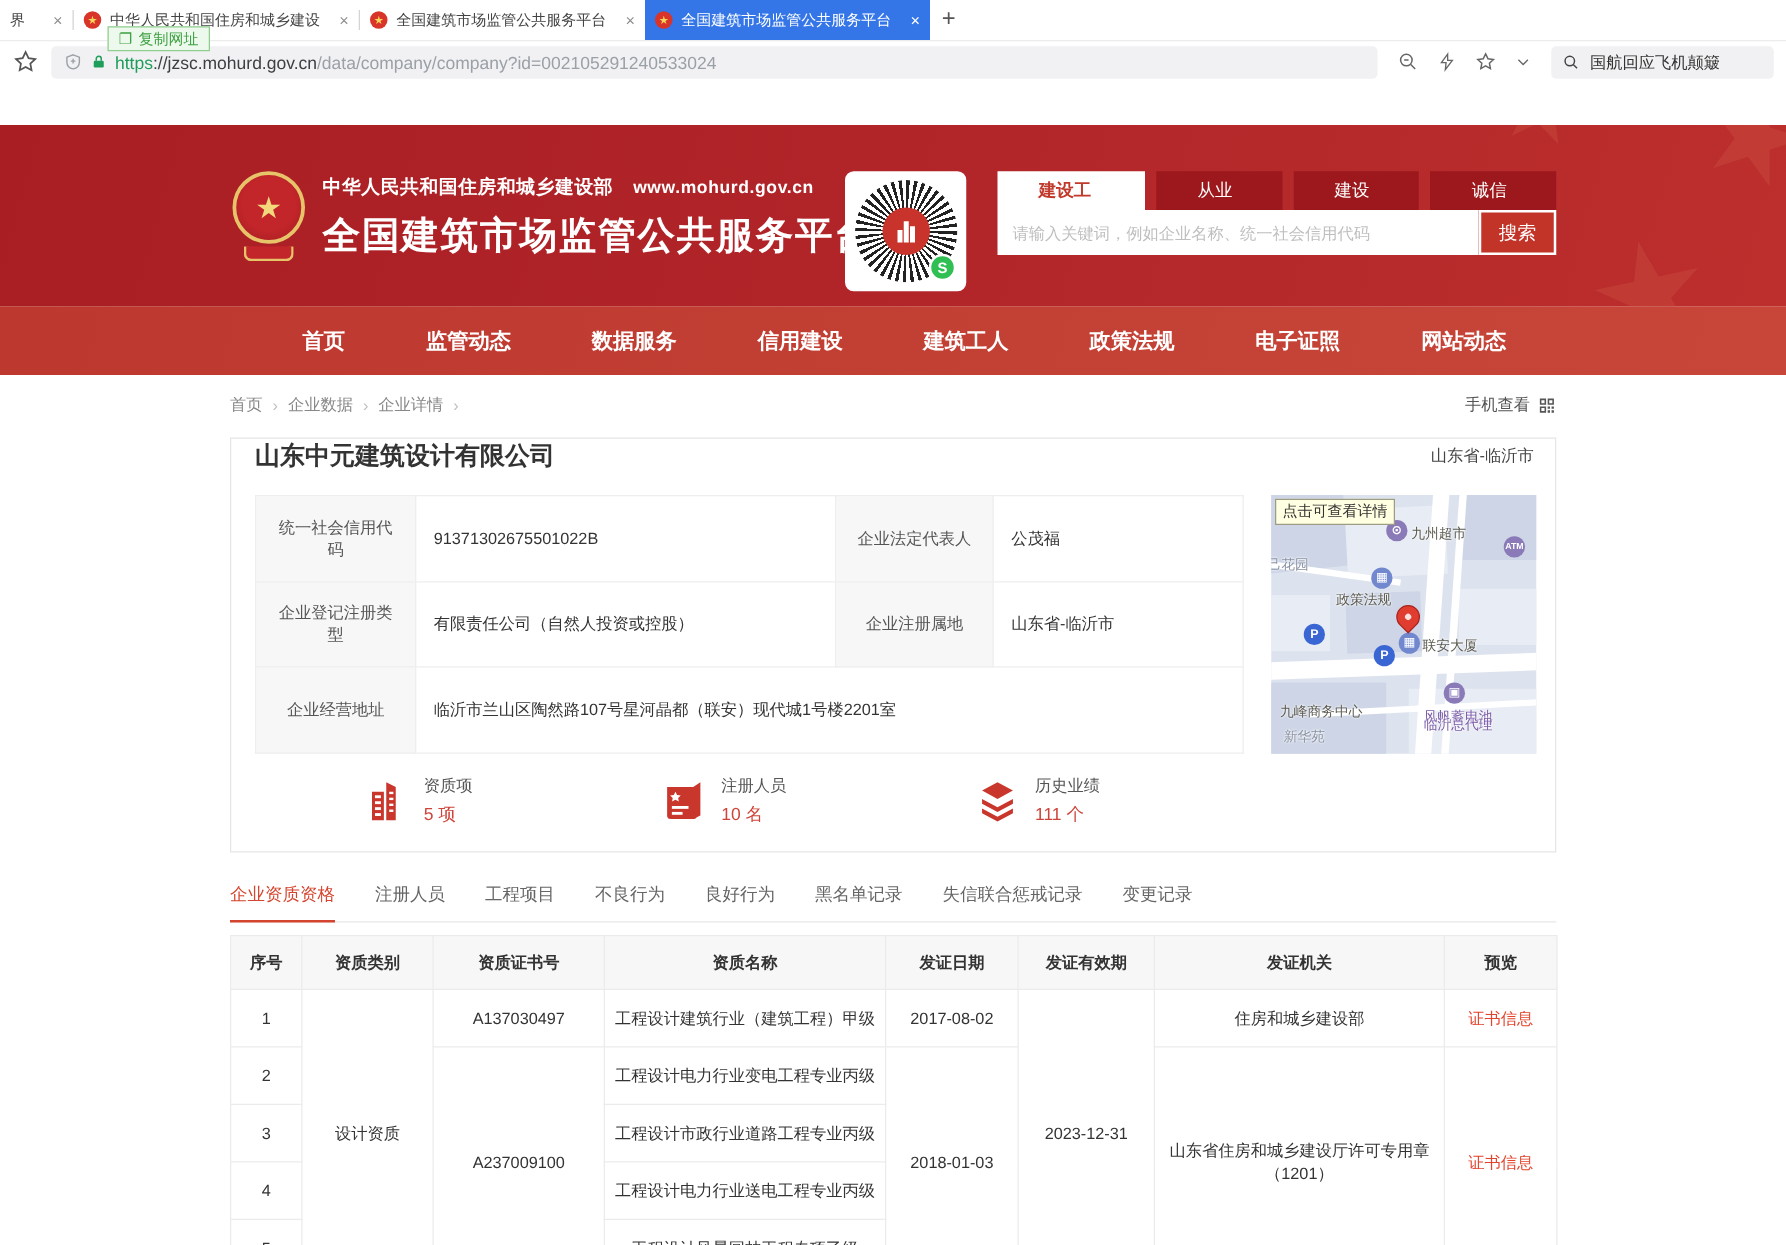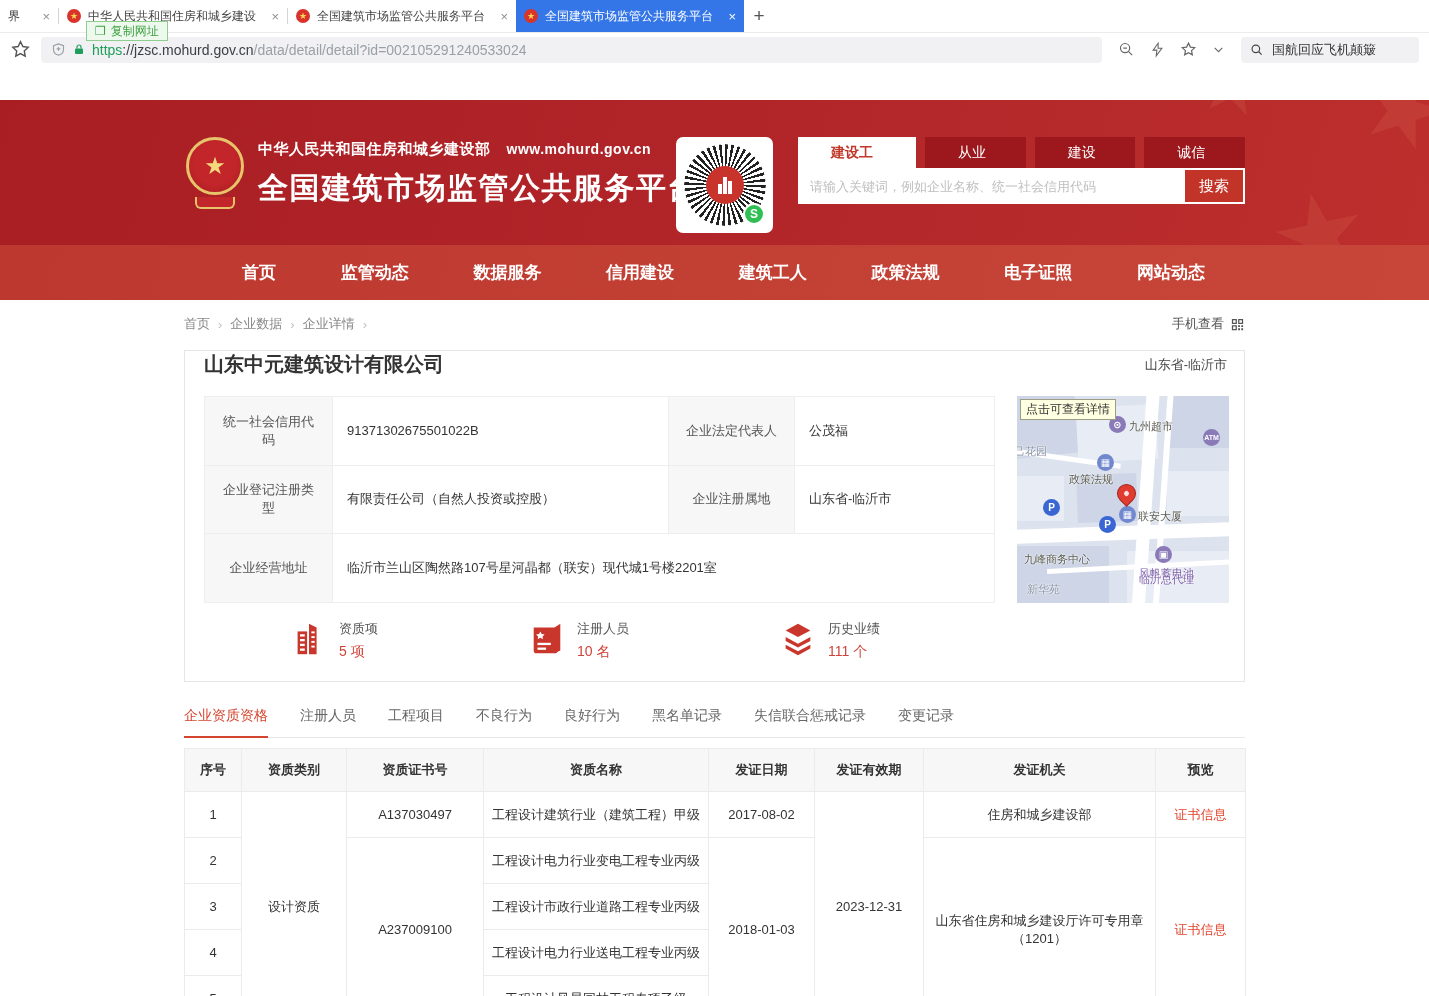"/data/detail/detail?id=00210529124053302" span.u-path { text: /data/detail/detail -> /data/company/company }
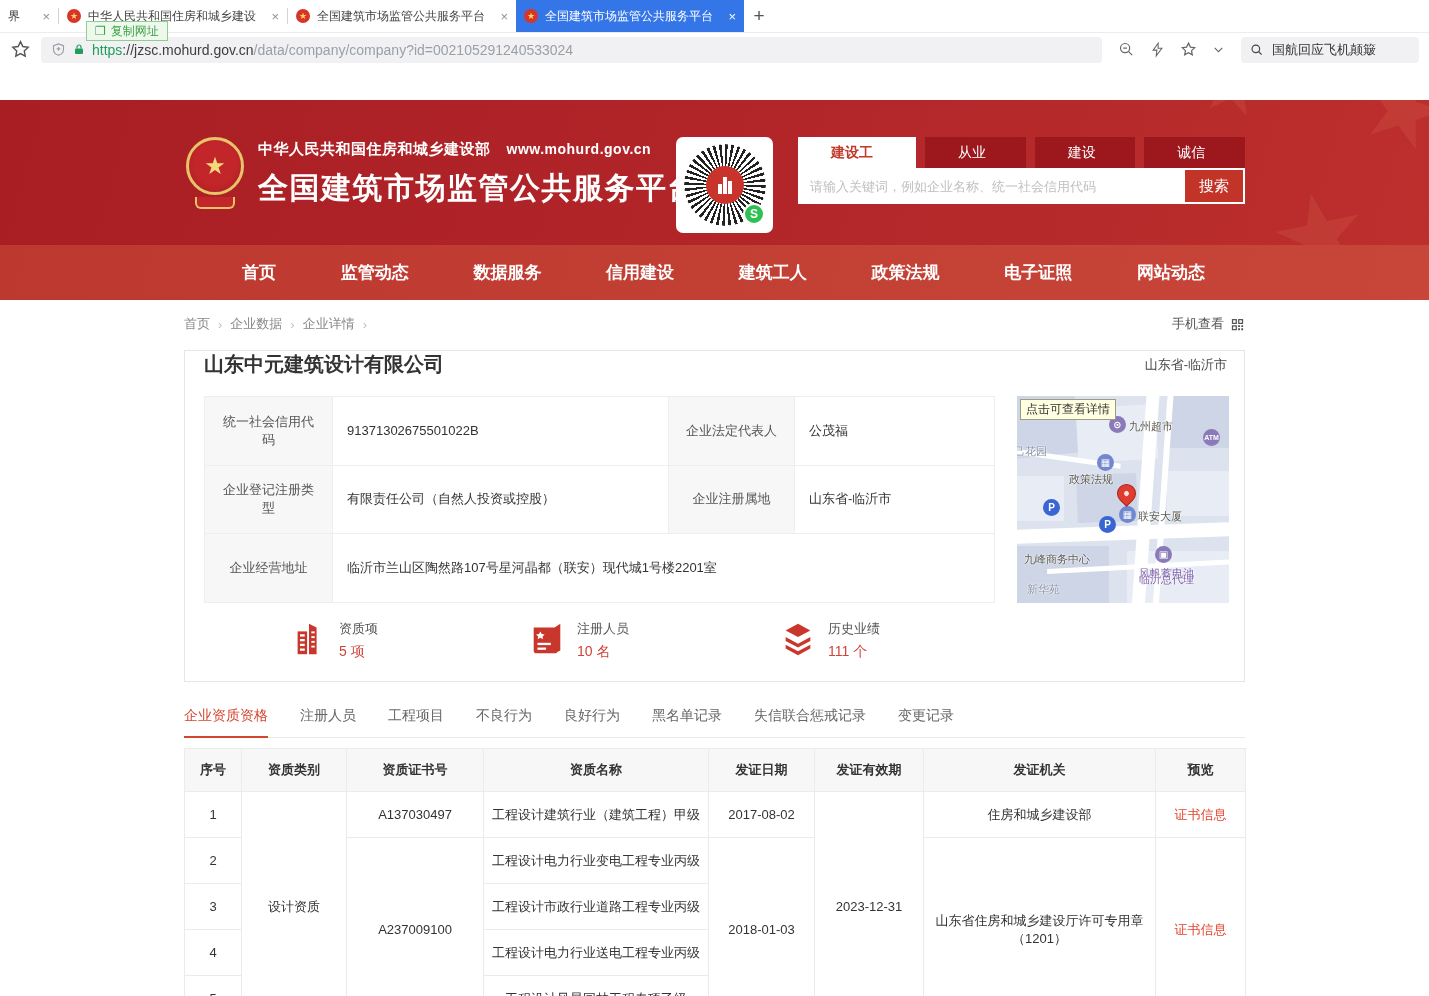"九峰商务中心" span.mlabel { top: 156px -> 166px }
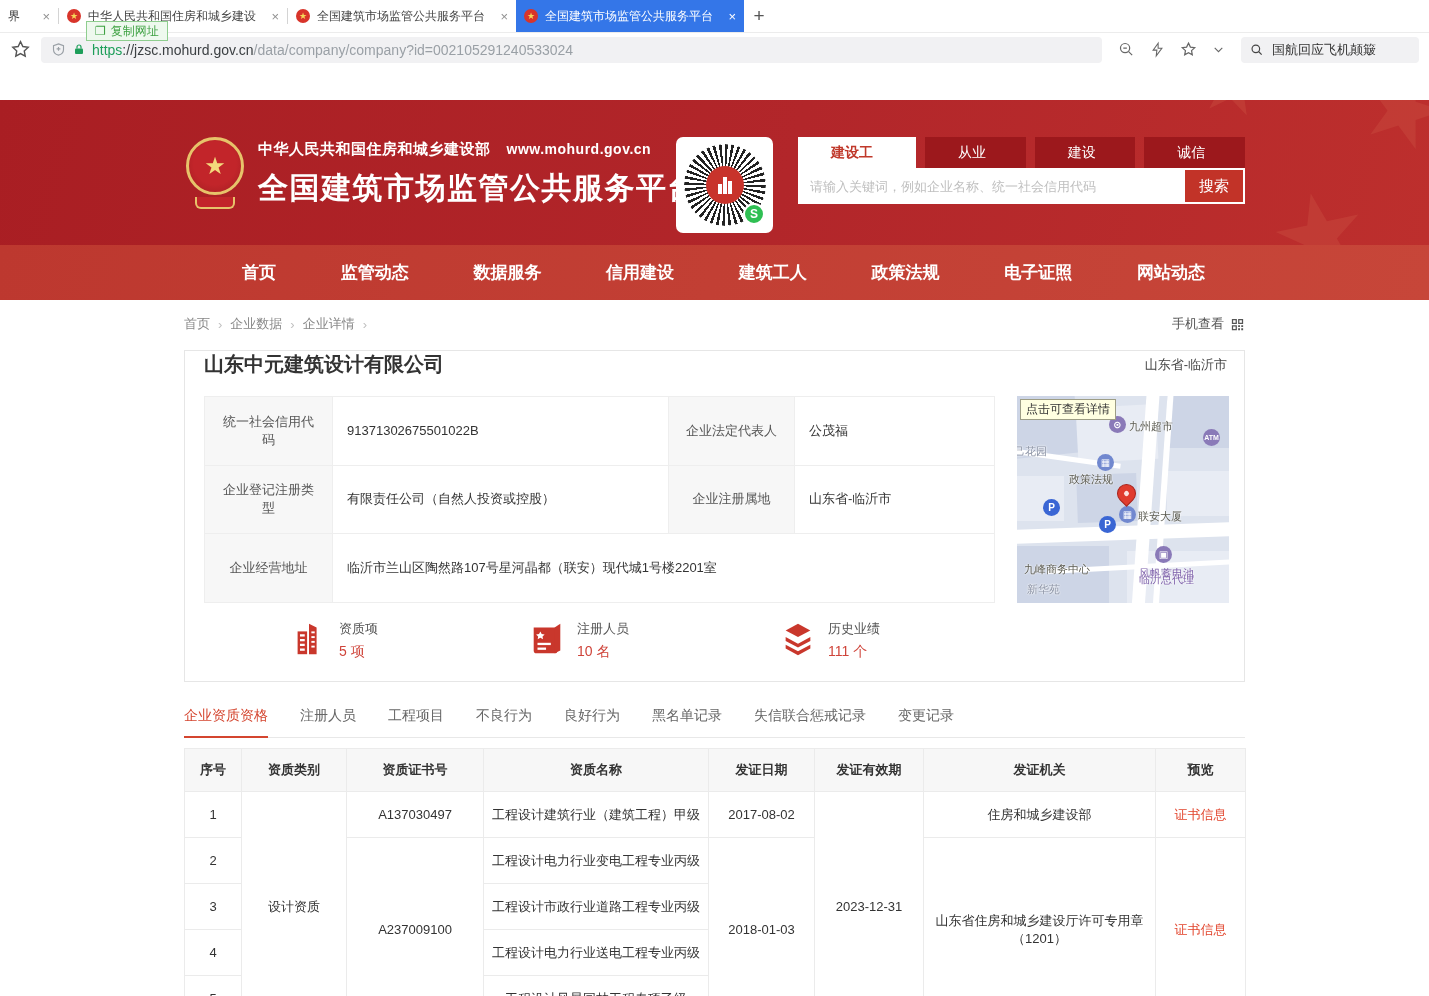"资质项" .stat { align-items: none -> center }
